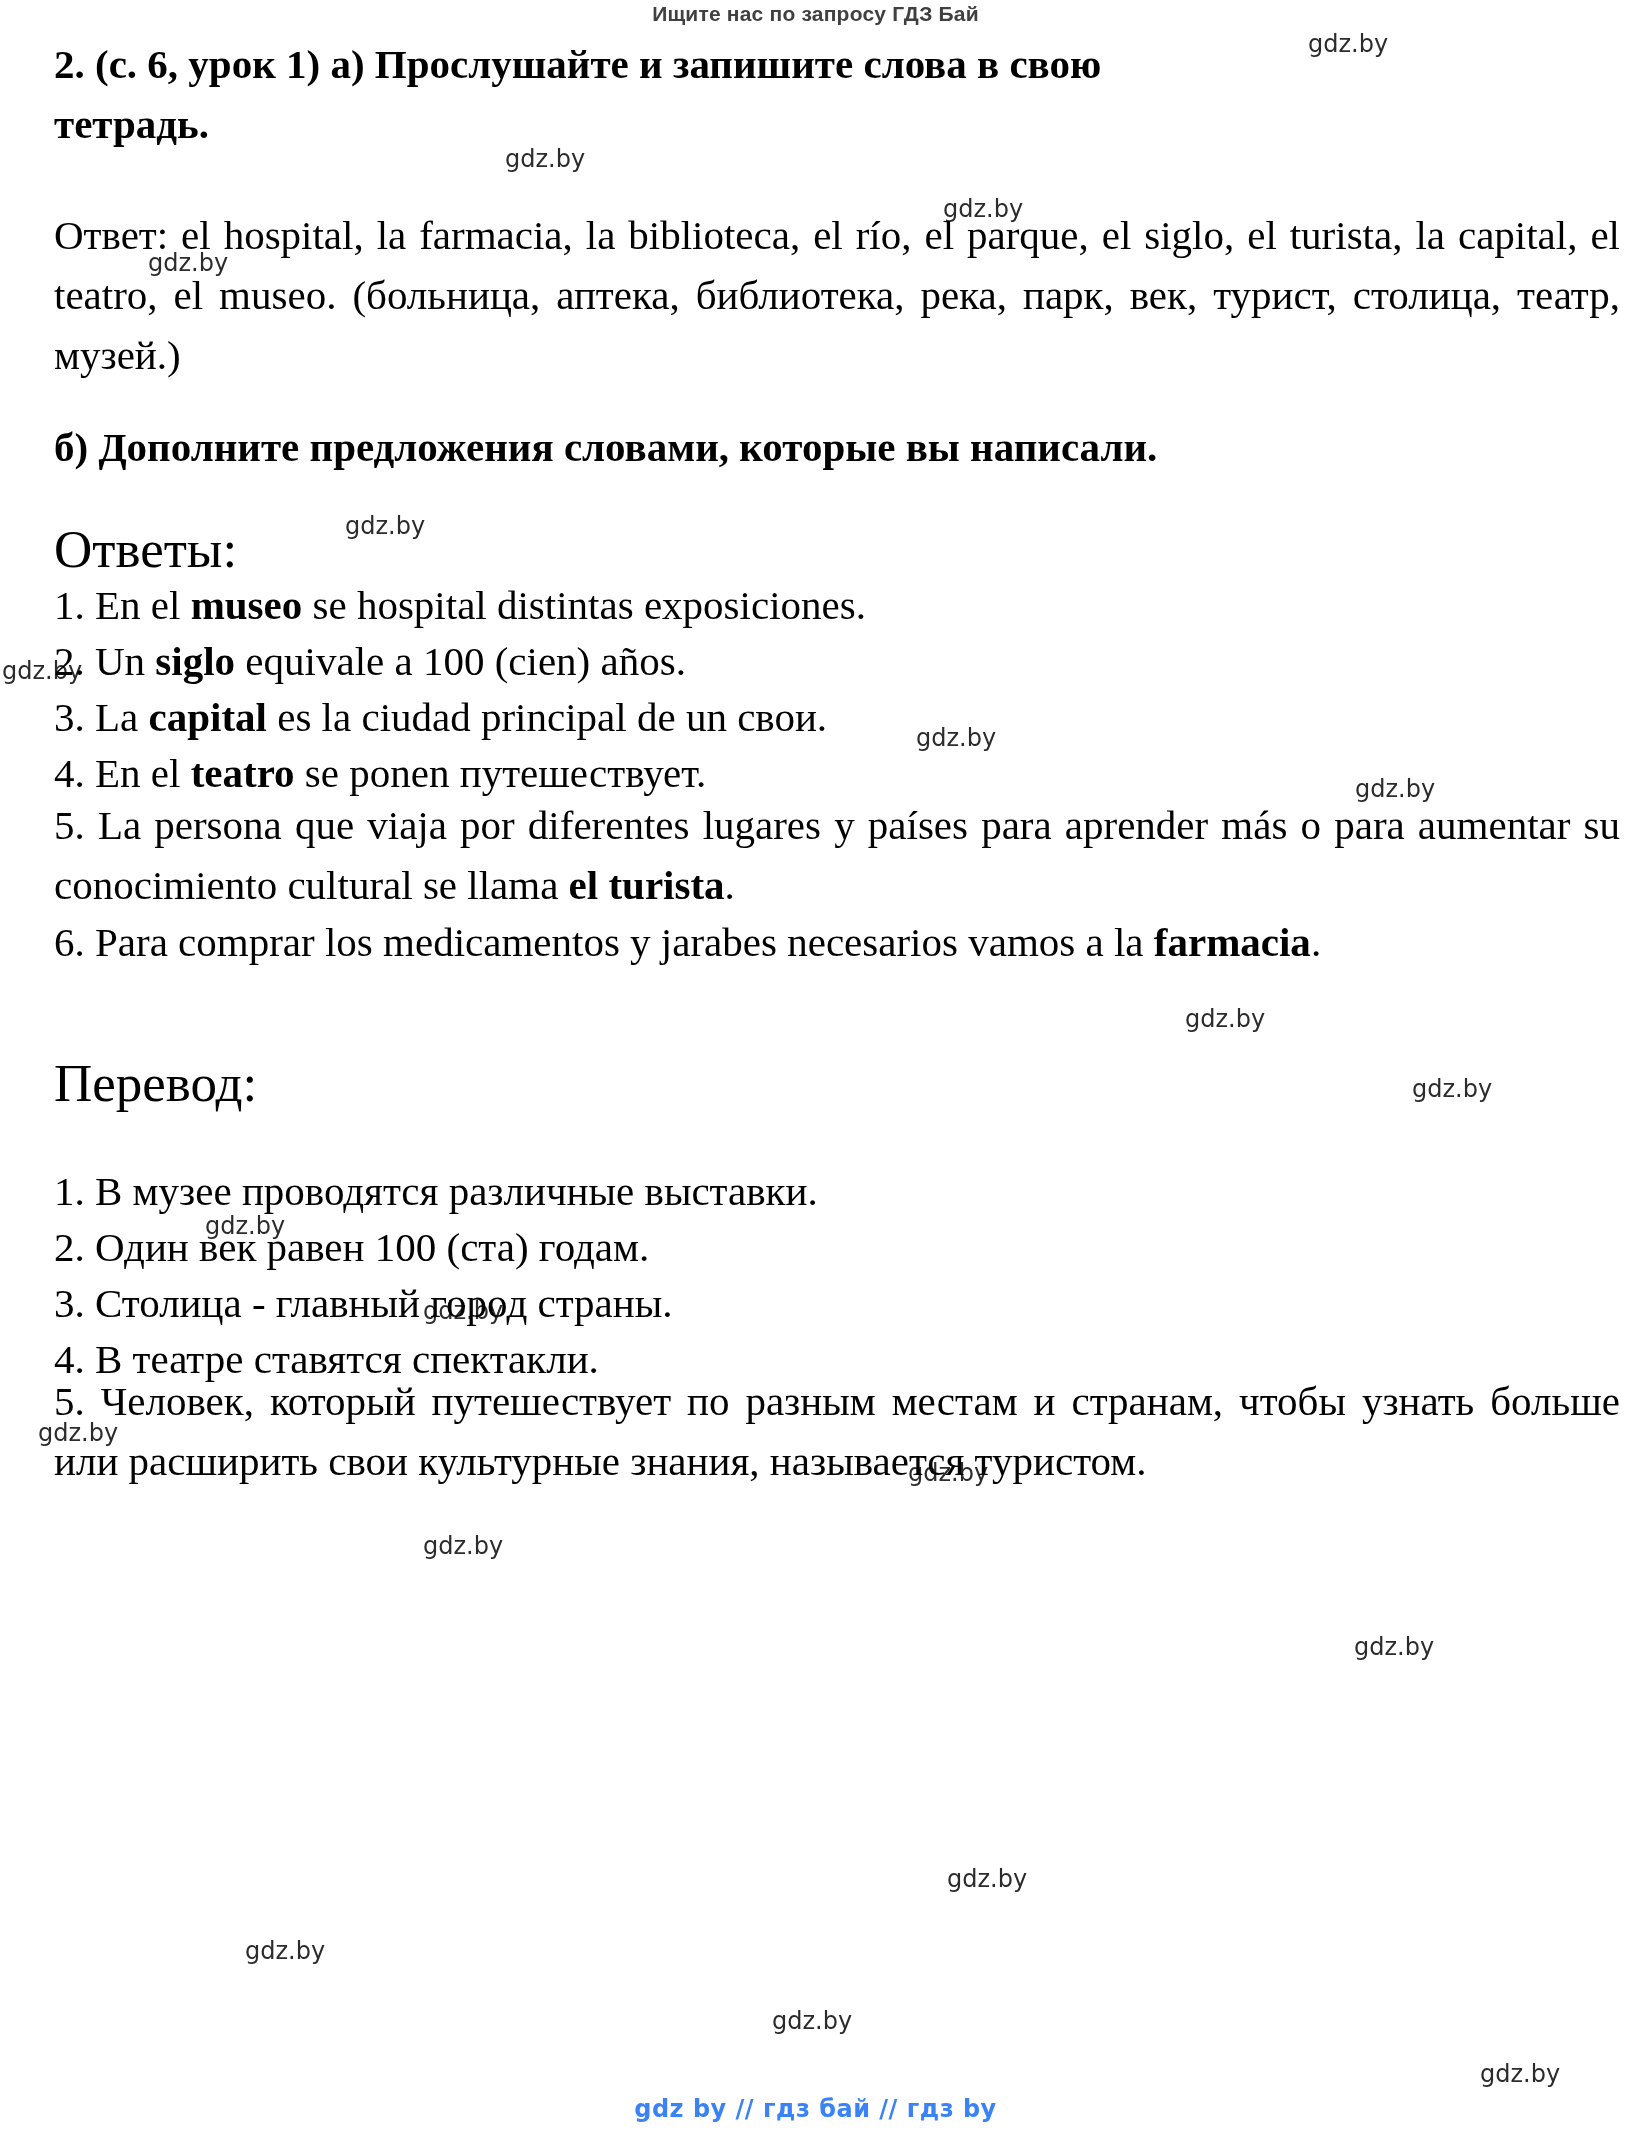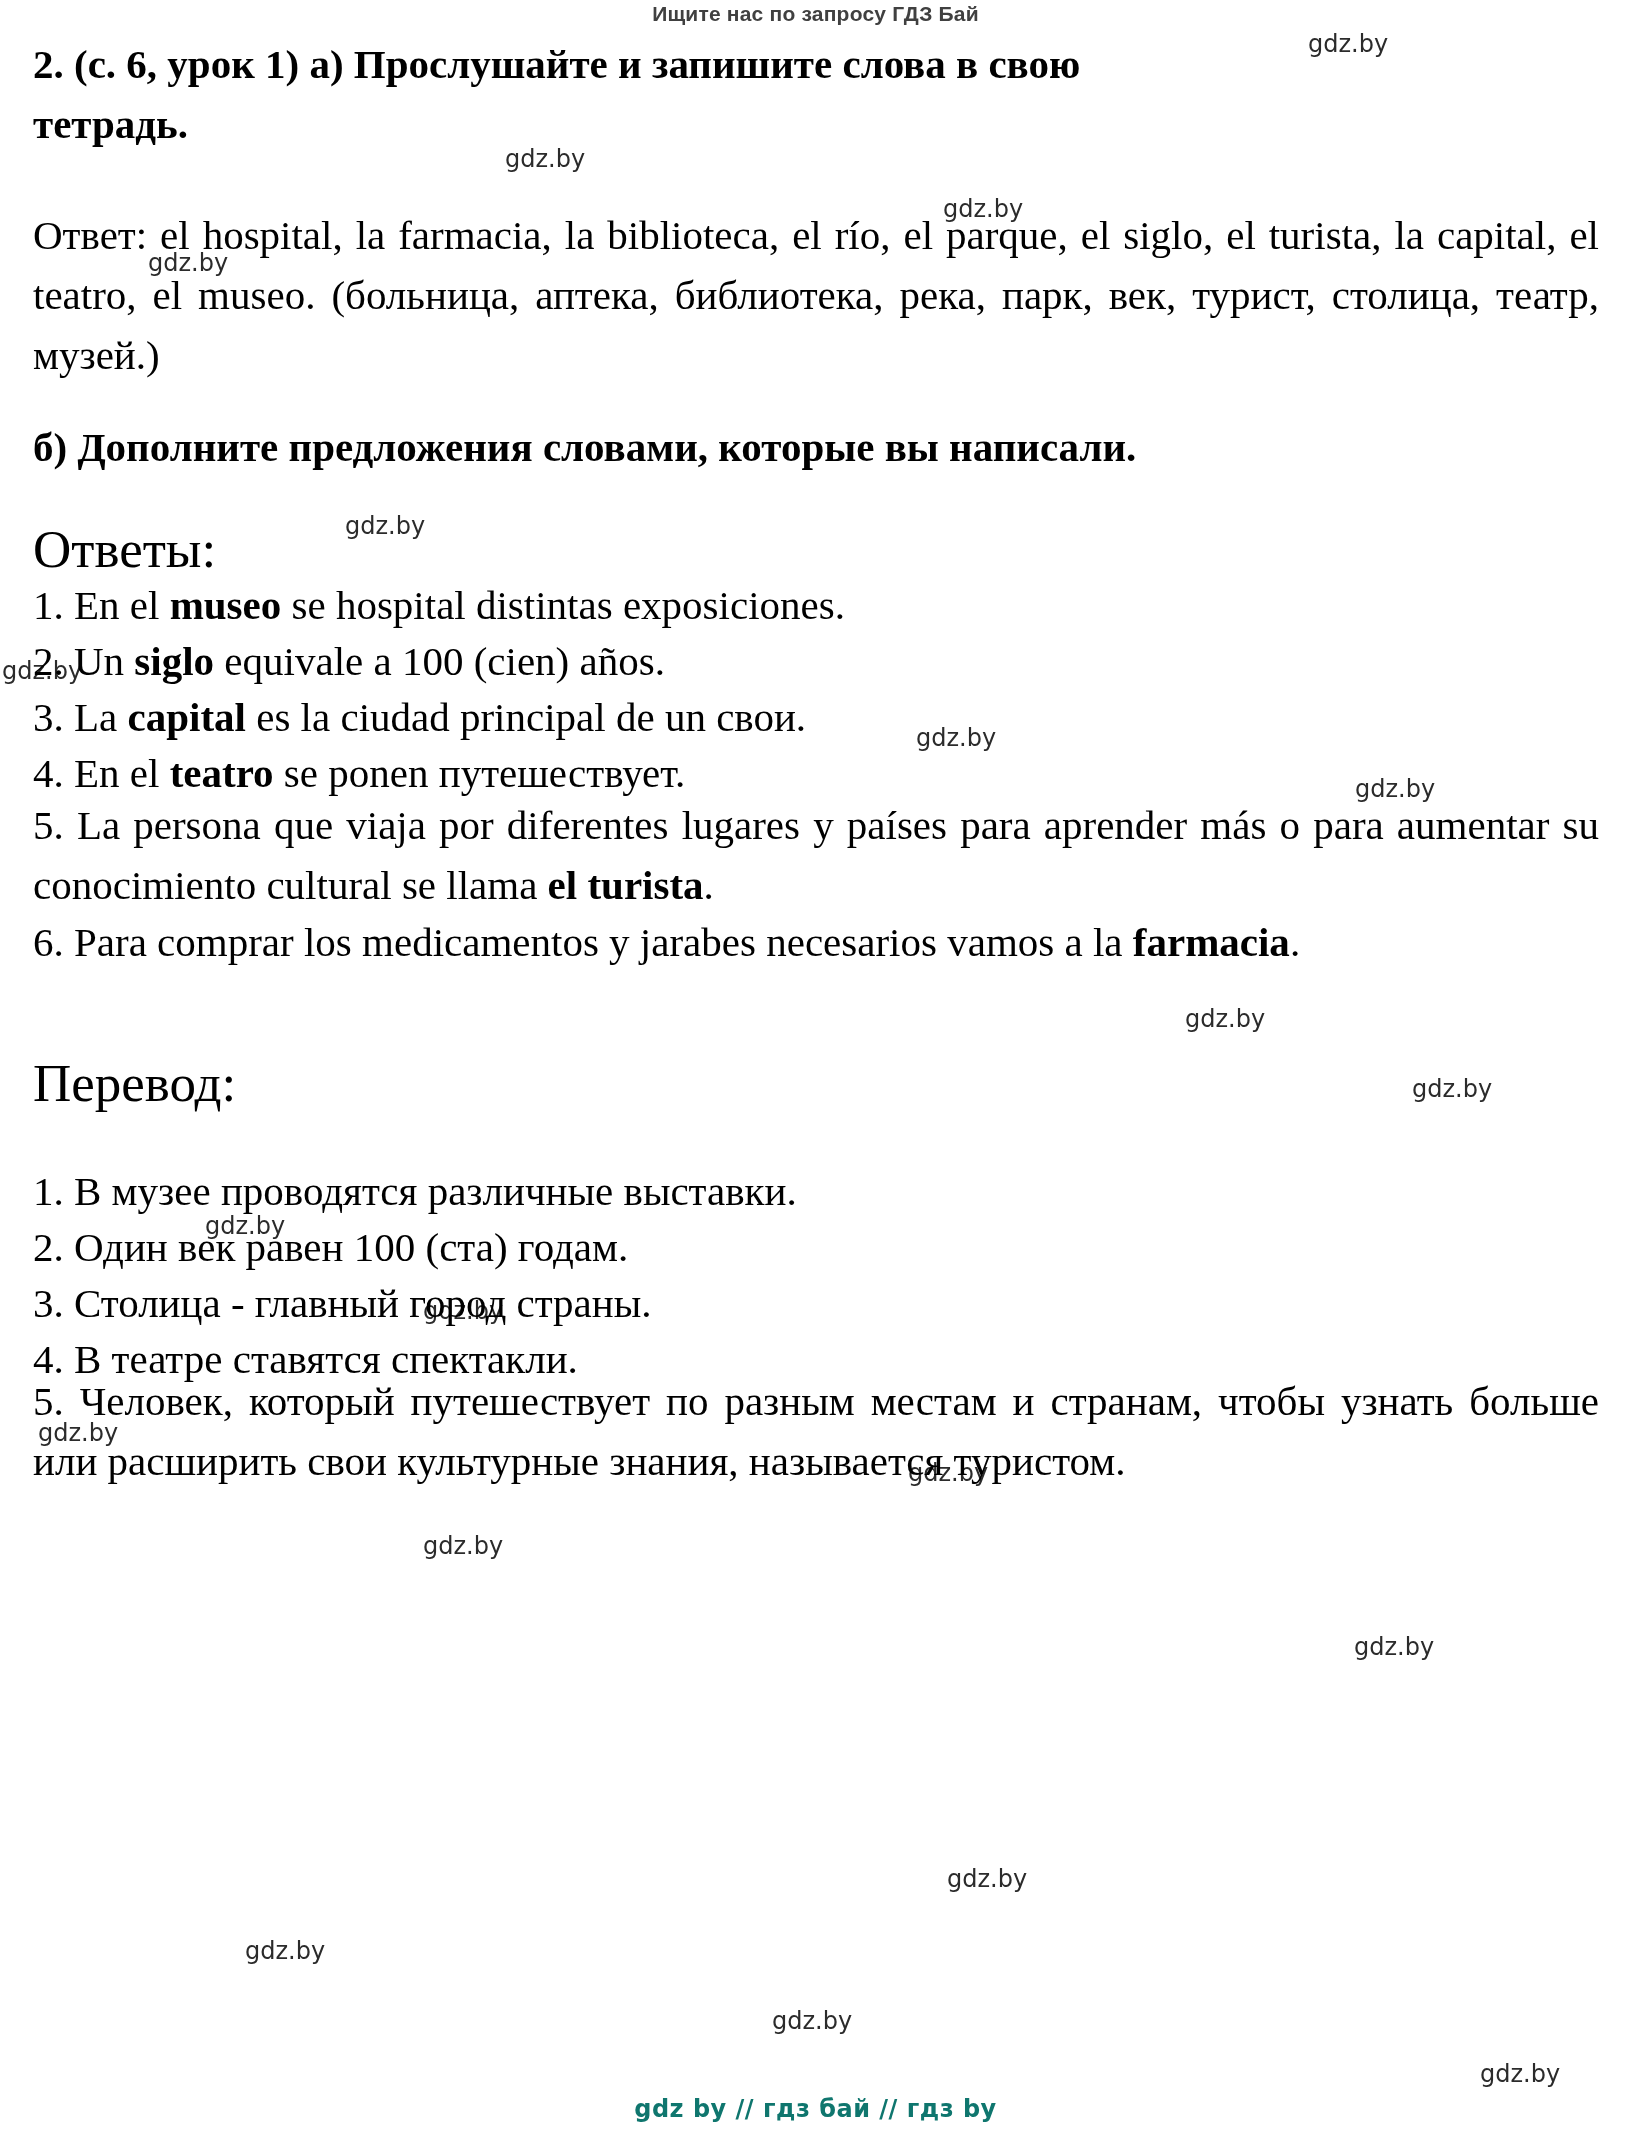"2. (с. 6, урок 1)" .block { margin-left: none -> 21px }
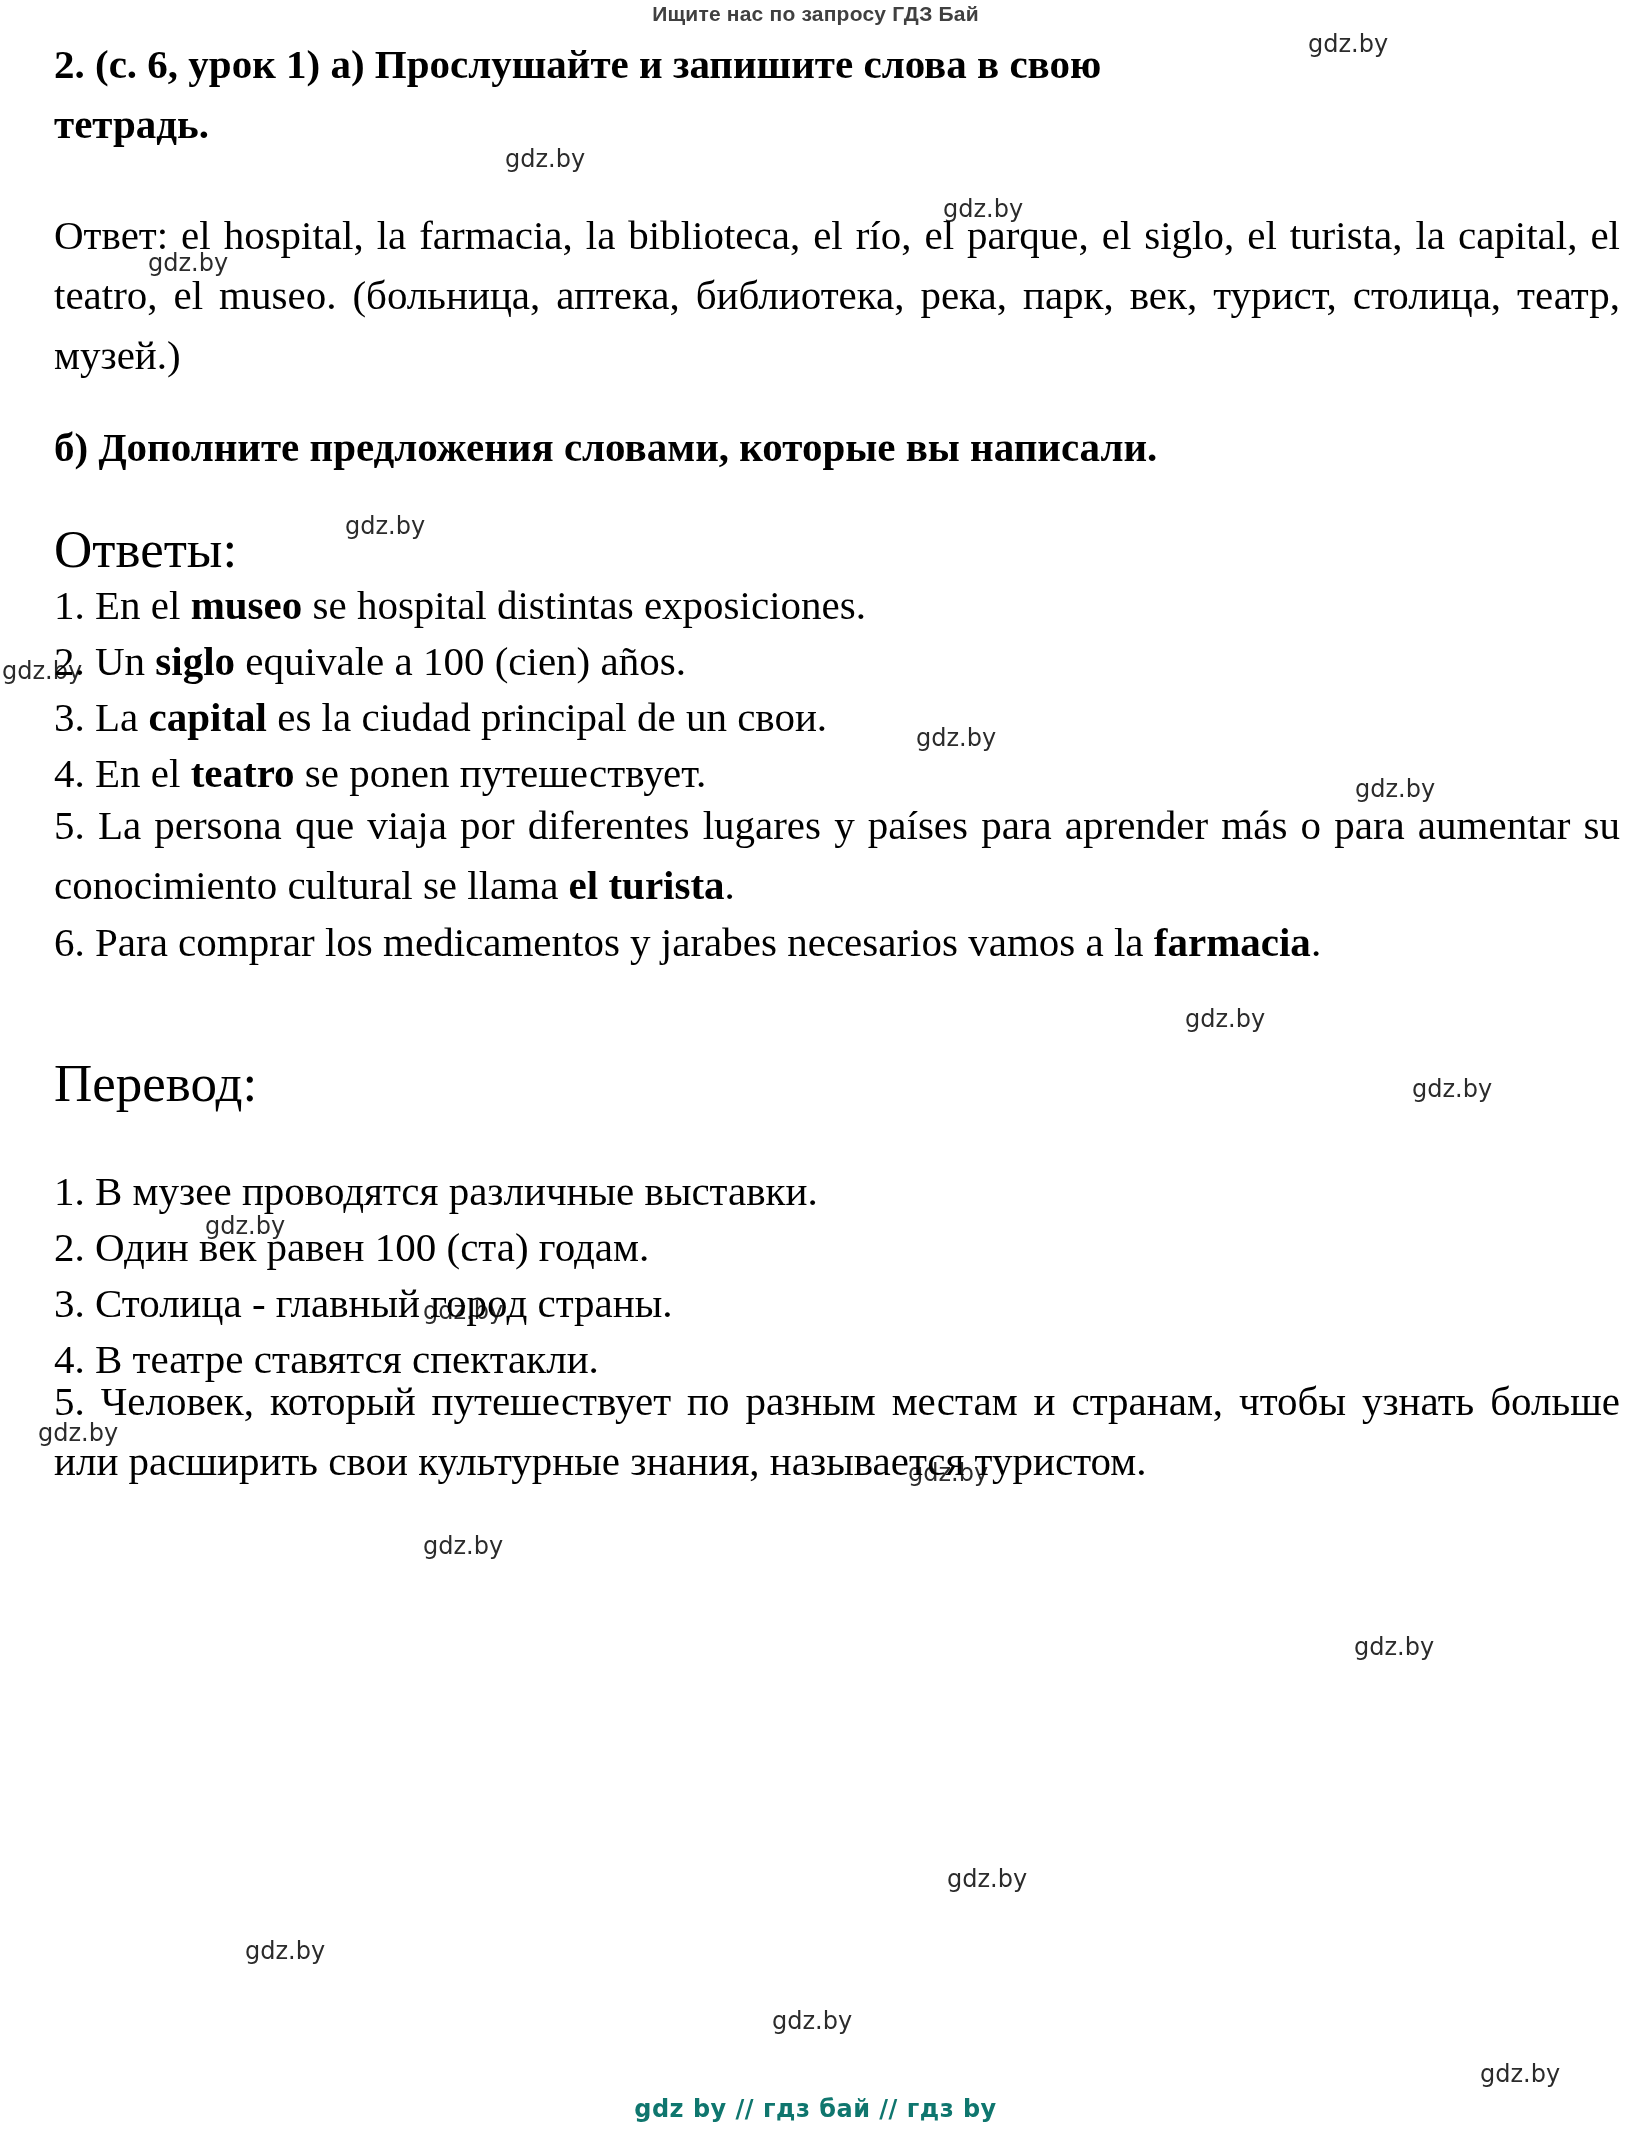"gdz by // гдз бай" div.footer { color: #0f766e -> #3b82f6 }
